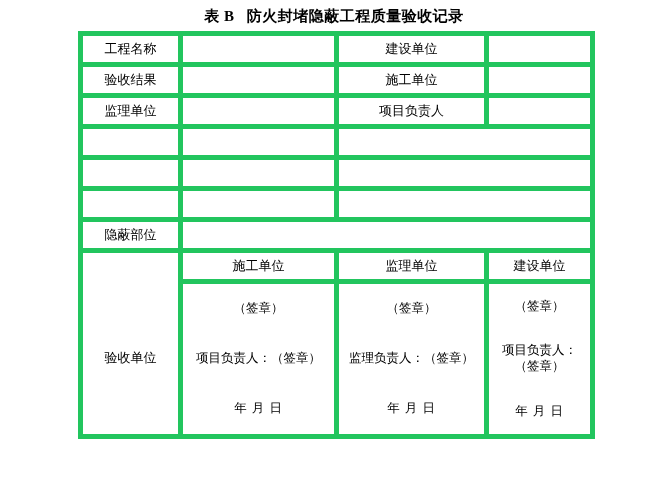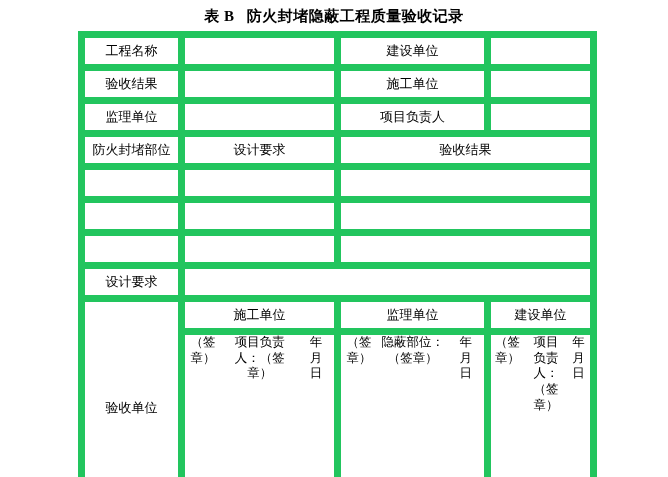"工程名称" table.form td { border: 7px solid #22c55e -> 5px solid #22c55e }
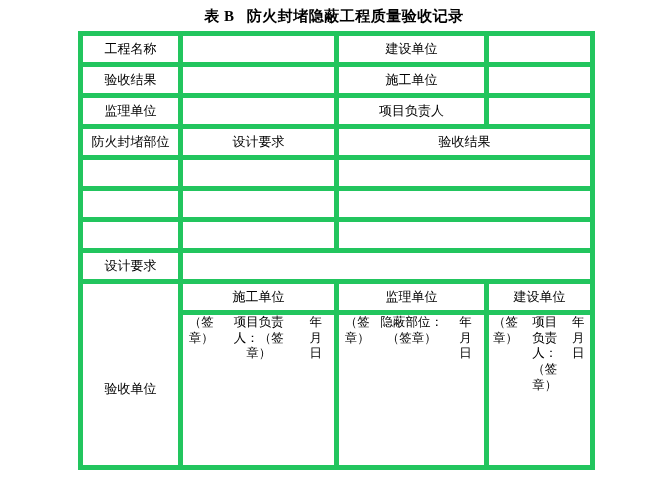"防火封堵部位" tr { html: <tr> <td>防火封堵部位</td> <td>设计要求</td> <td>验收结果</td> </tr> -> none }
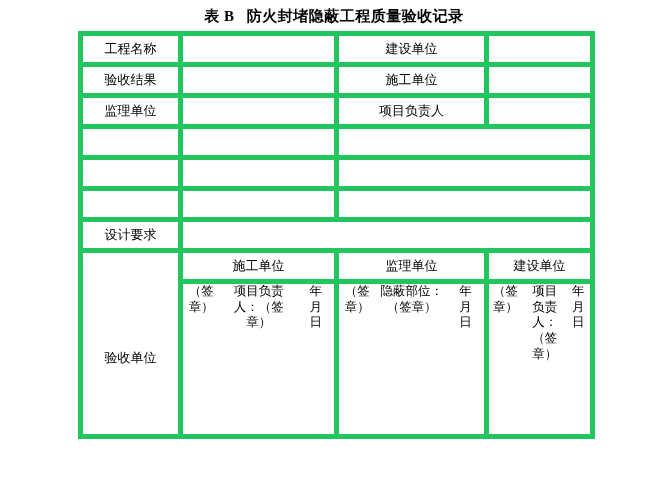"设计要求" td.tall { text: 设计要求 -> 隐蔽部位 }
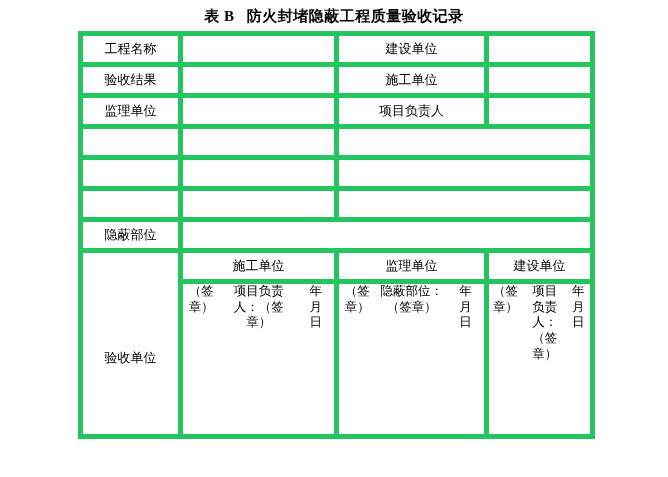"（签章）" .sign-inner { flex-direction: row -> column }
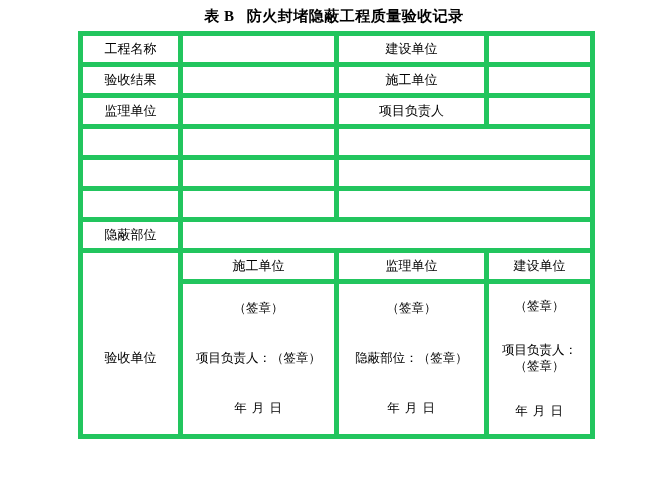"隐蔽部位：（签章）" div { text: 隐蔽部位 -> 监理负责人 }
